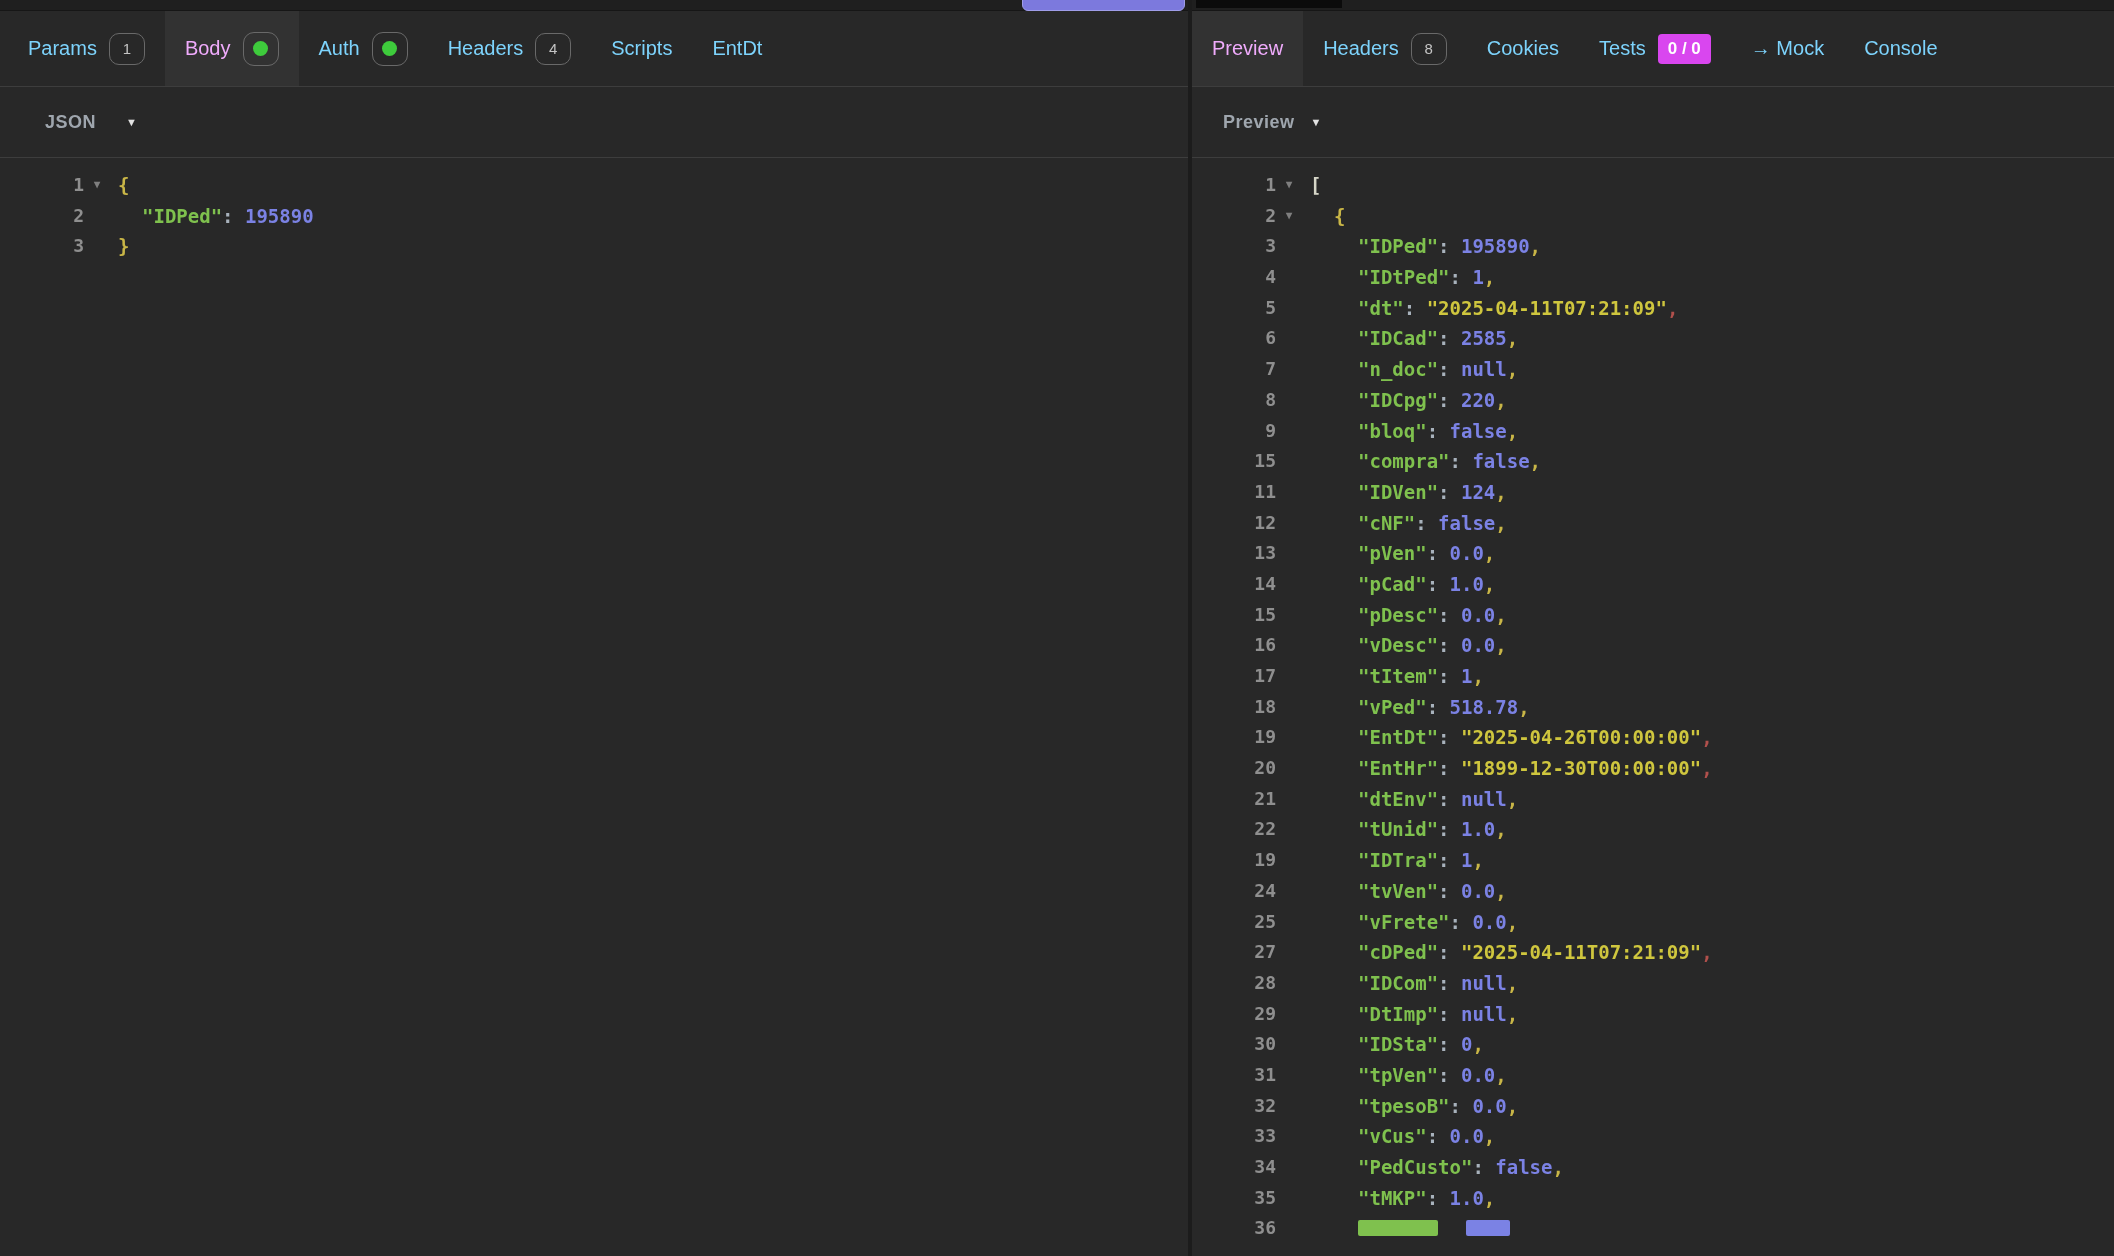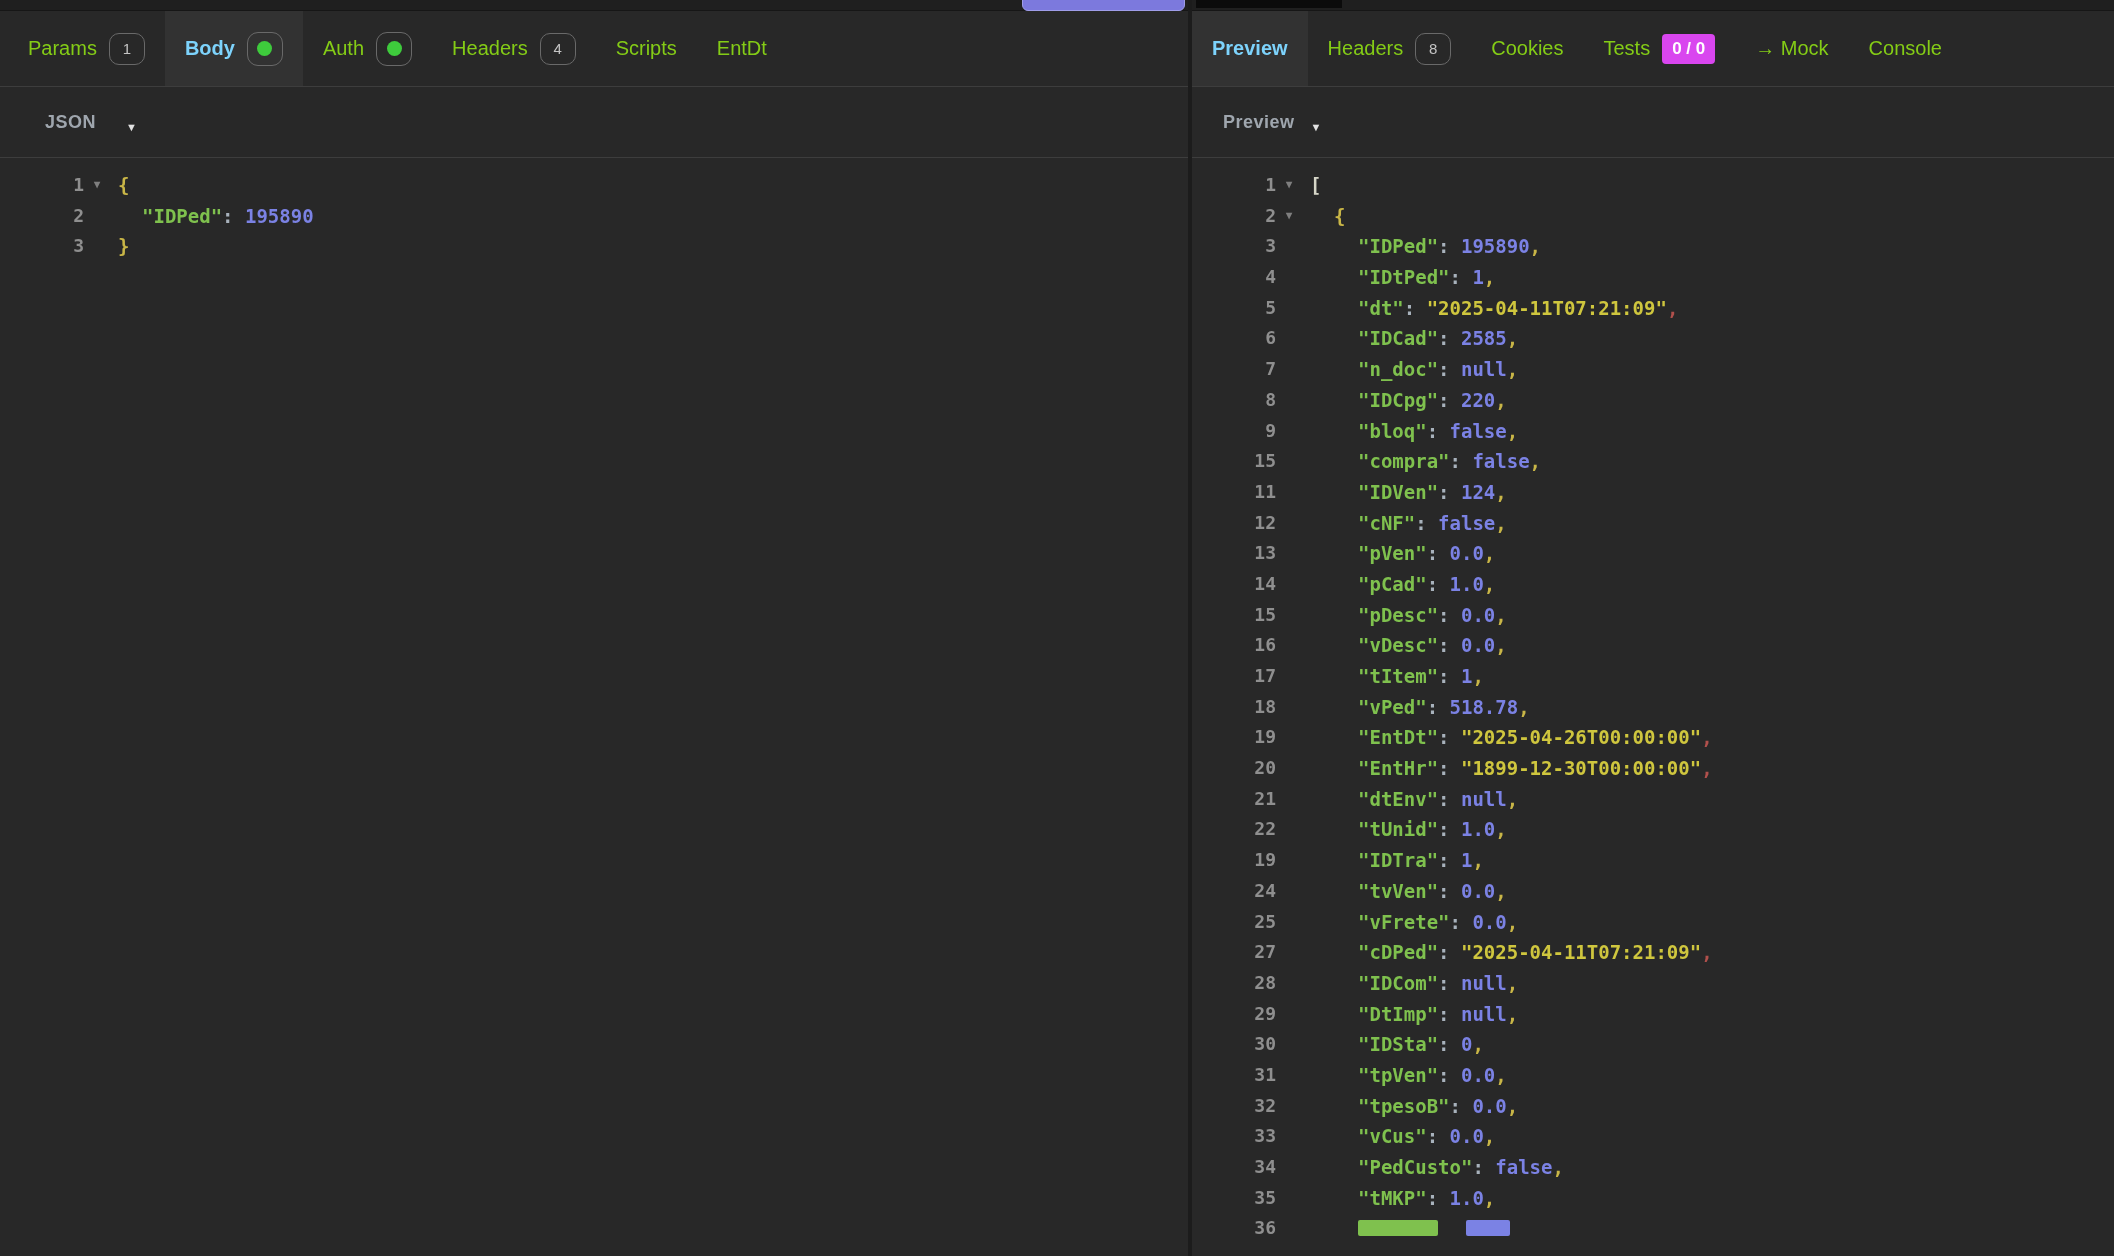"Params" .tab-label { color: #84cc16 -> #7dd3fc }
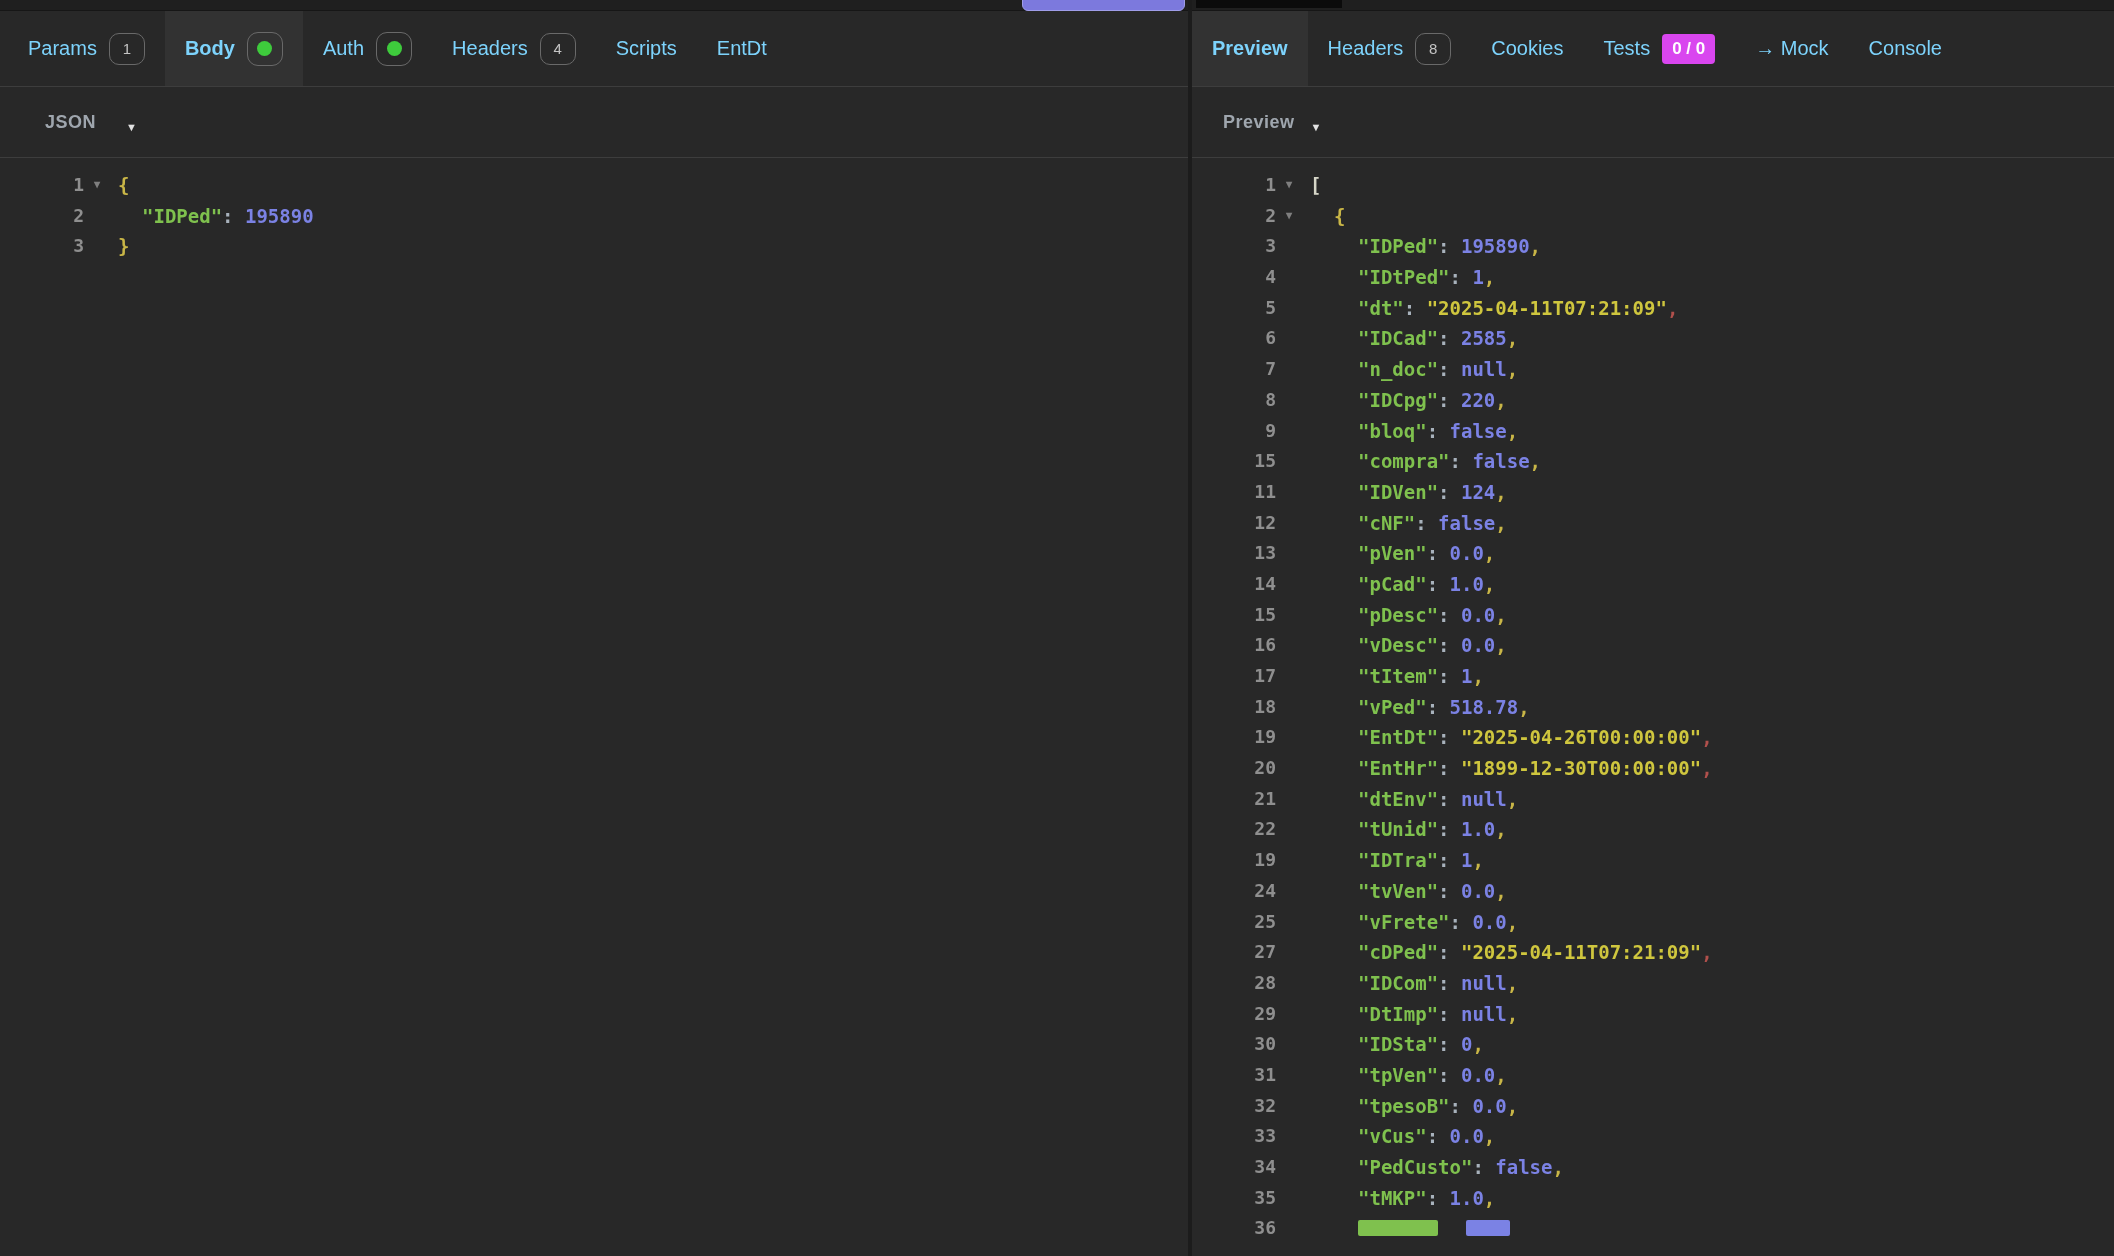"Body" .tab.active .tab-label { color: #7dd3fc -> #f0abfc; font-weight: 700 -> 400 }
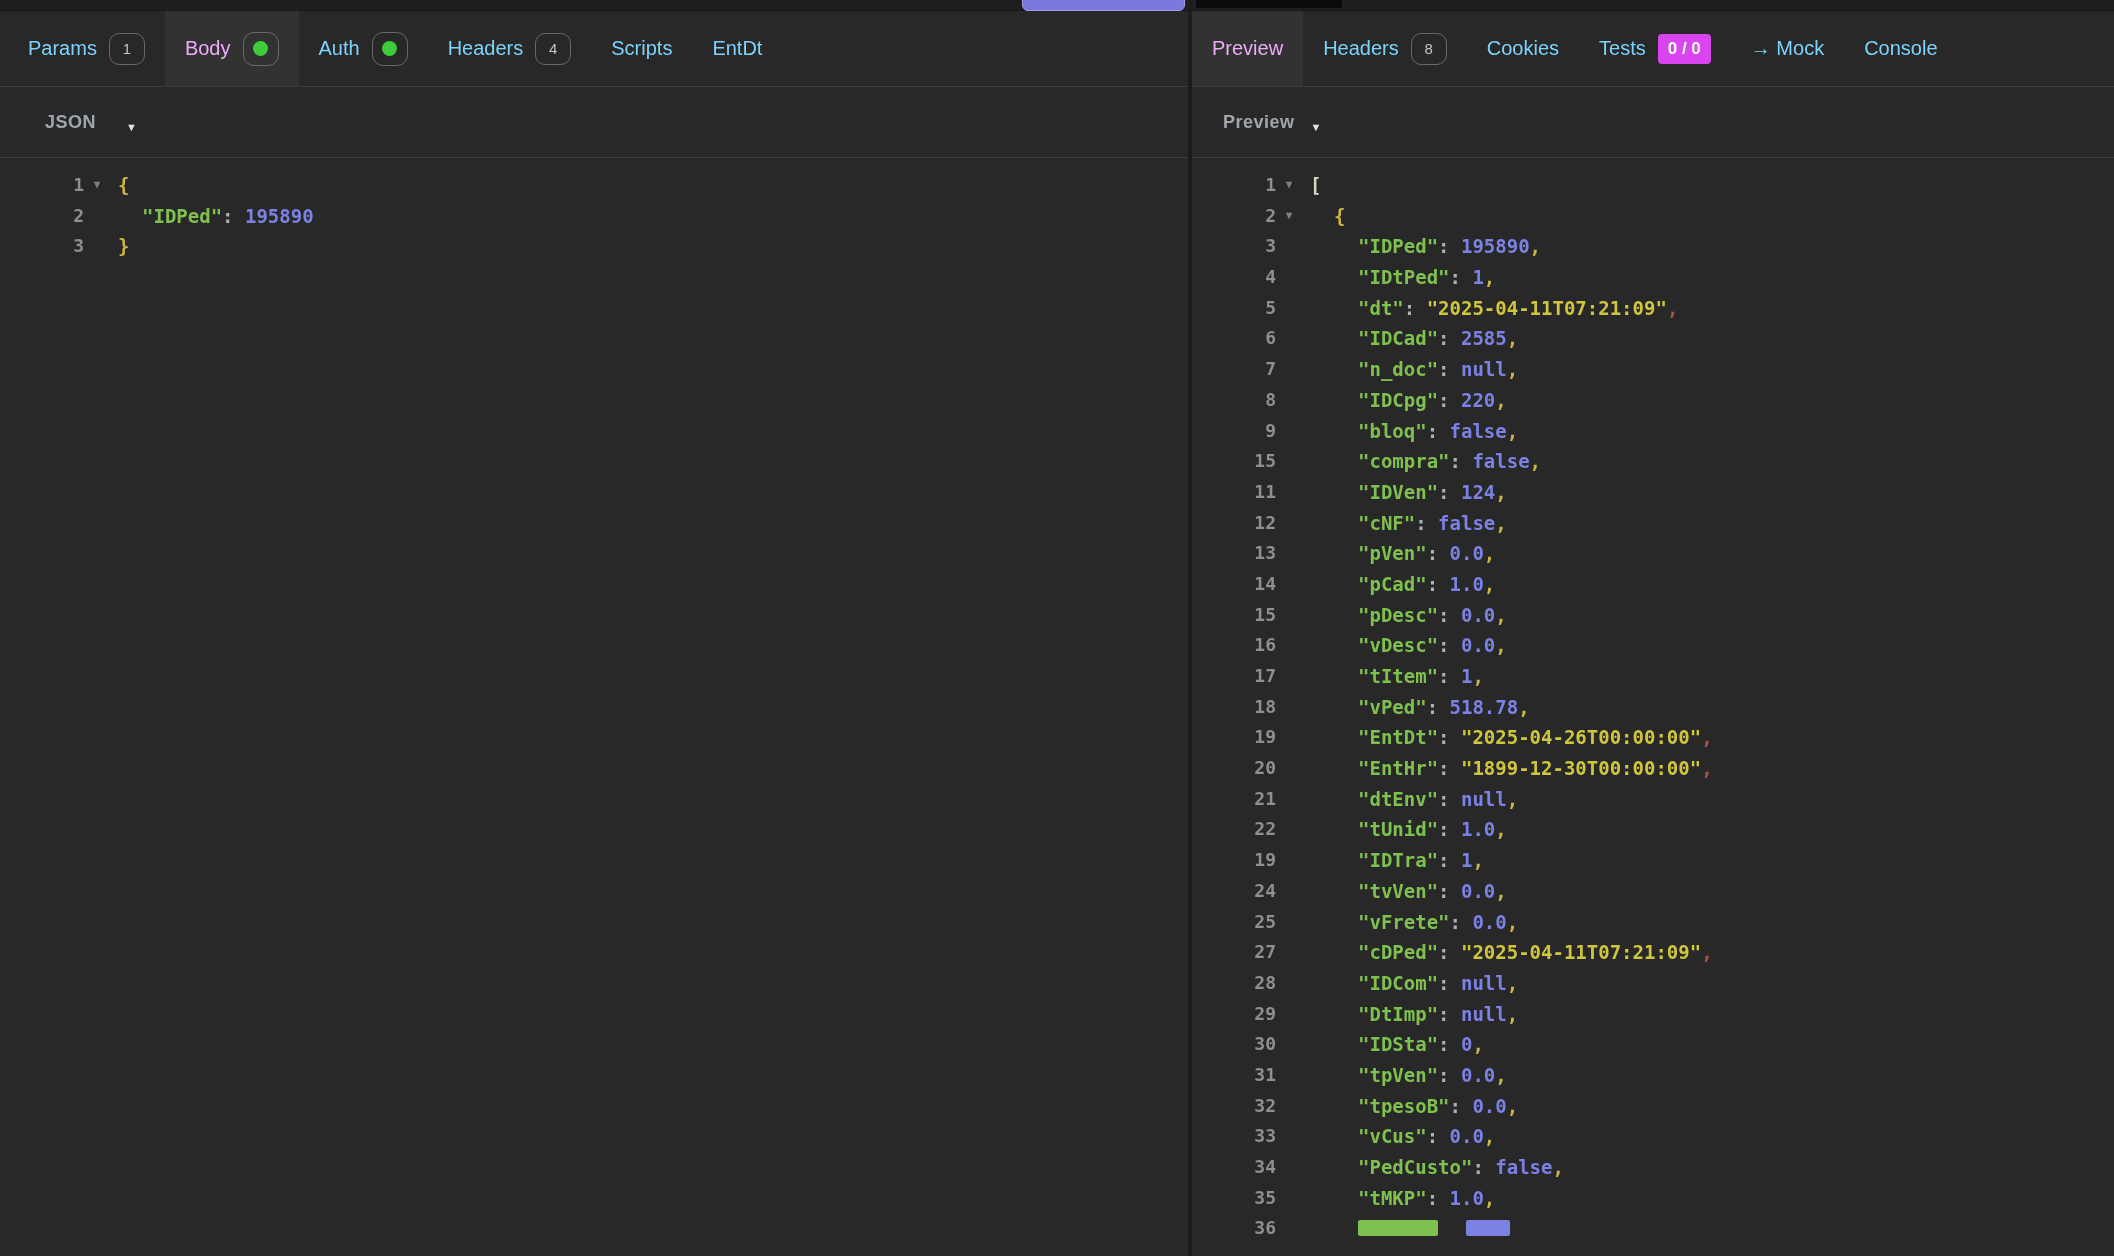"JSON" .sel { align-items: flex-end -> center }
